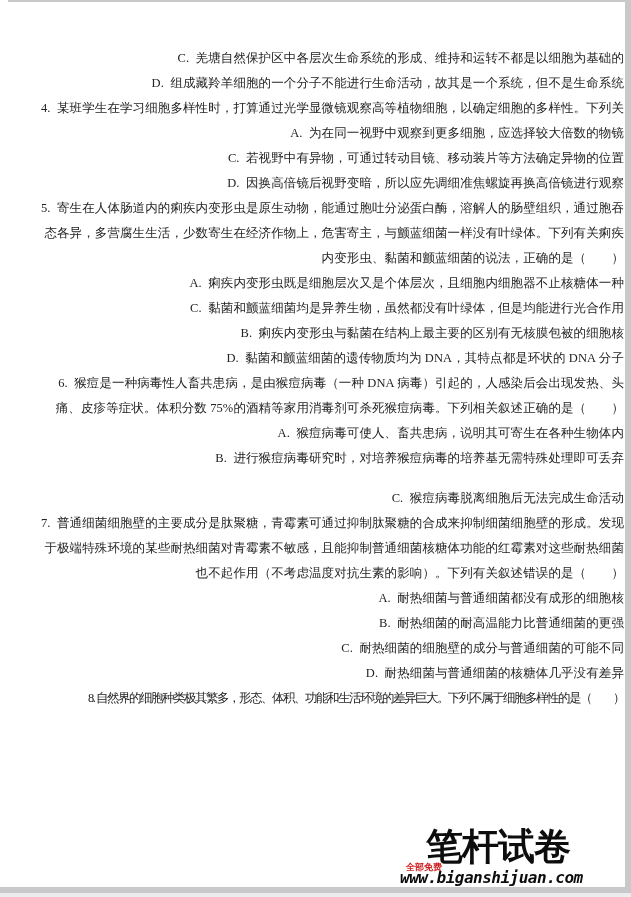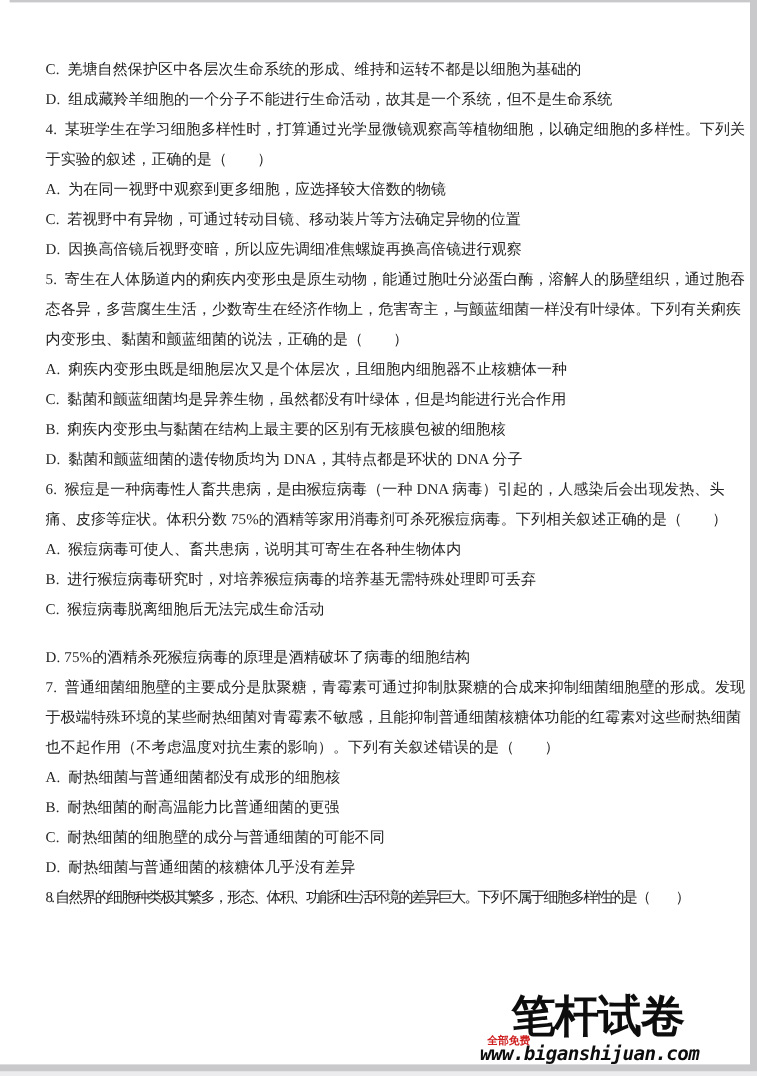"C. 羌塘自然保护区中各层次生命系统的形成、维持和运转不都是以细胞为基础的" .line { text-align: none -> right }
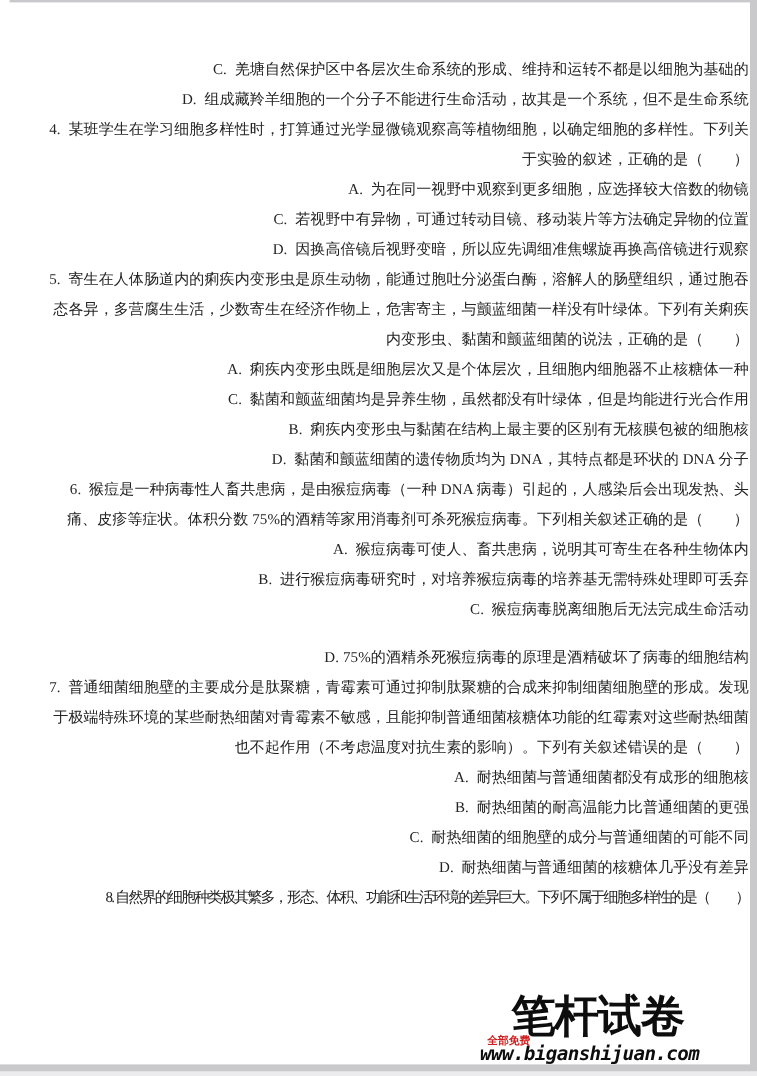"于实验的叙述，正确的是（ ）" div.line { html: <div>于实验的叙述，正确的是（ ）</div> -> none }
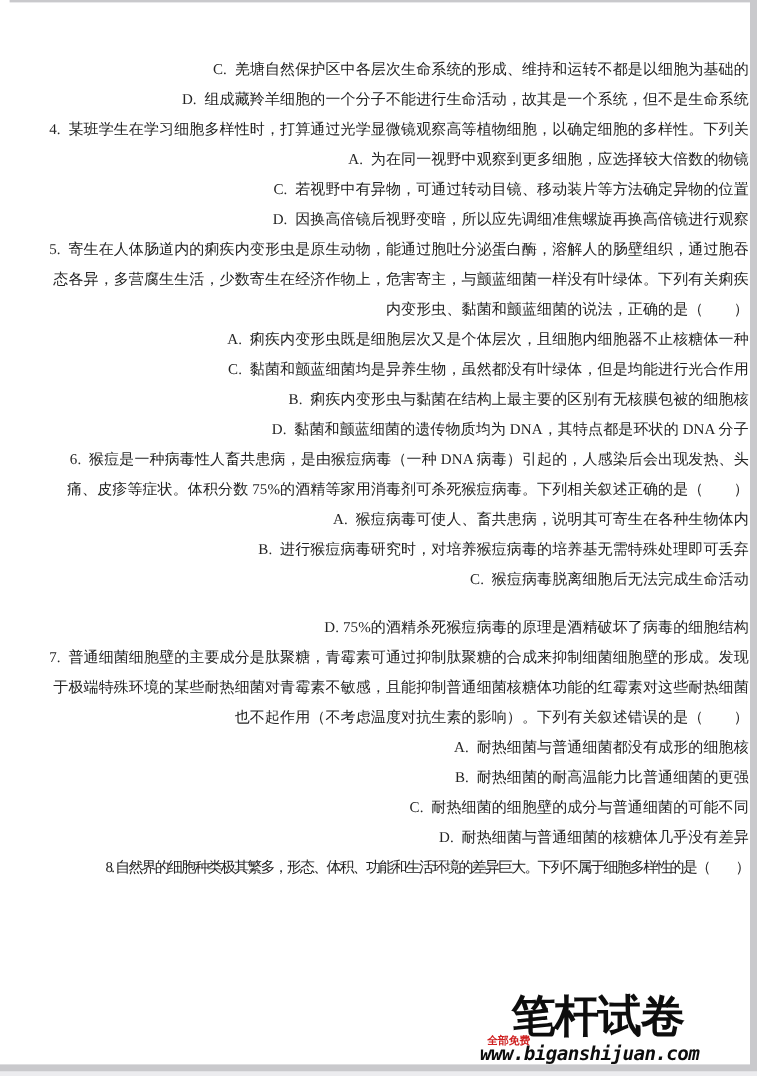"D. 75%的酒精杀死猴痘病毒的原理是酒精破坏了病毒的细胞结构" div.line { html: <div>D. 75%的酒精杀死猴痘病毒的原理是酒精破坏了病毒的细胞结构</div> -> none }
